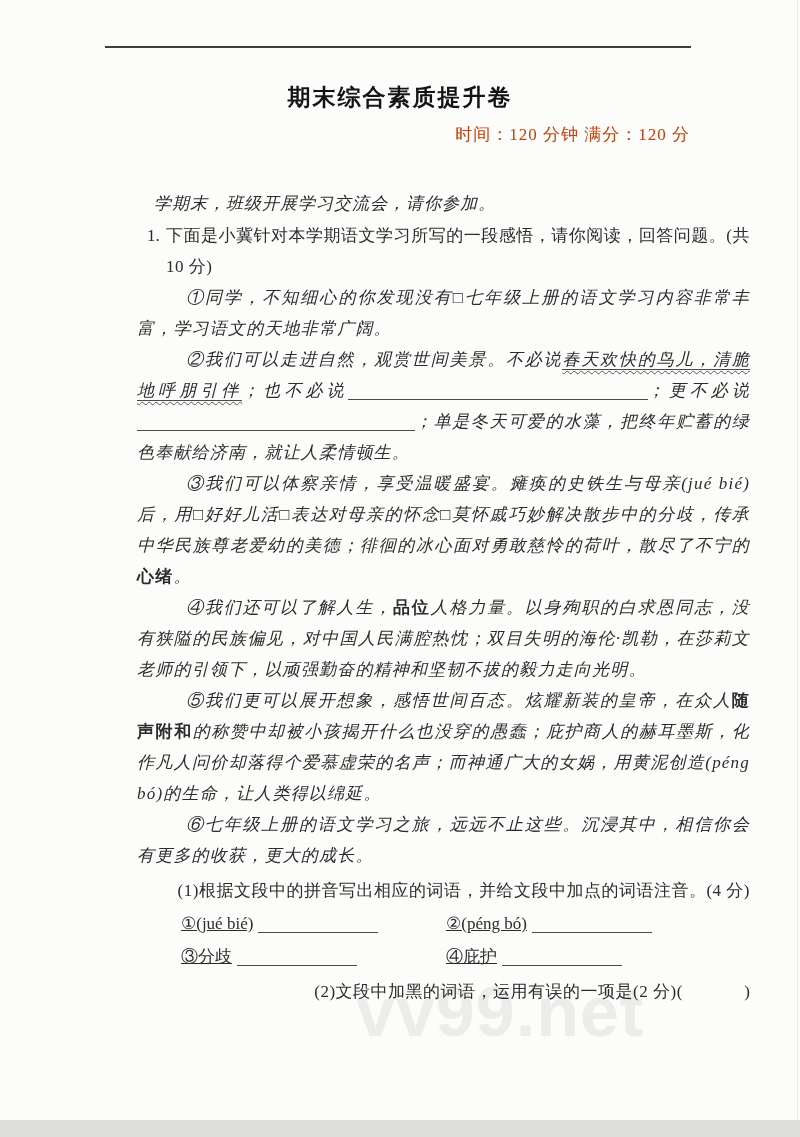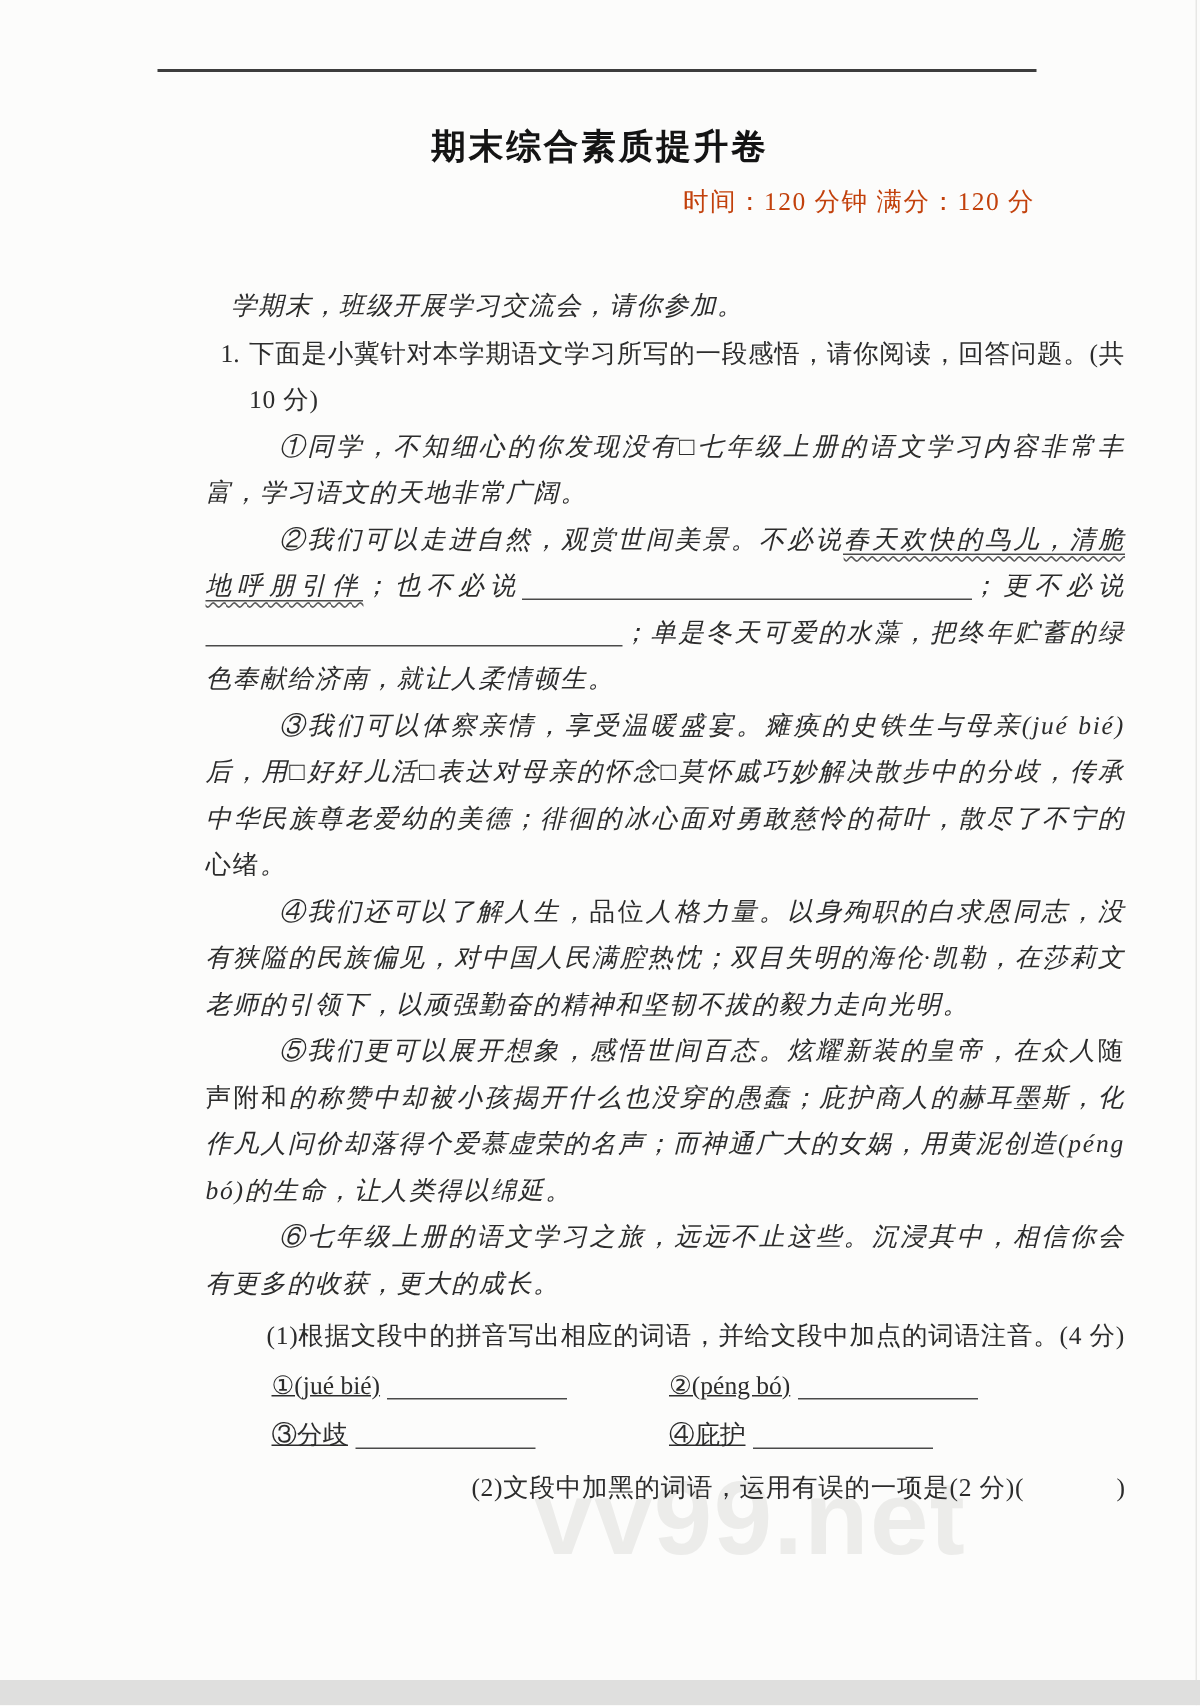"心绪" .b { font-weight: normal -> bold }
